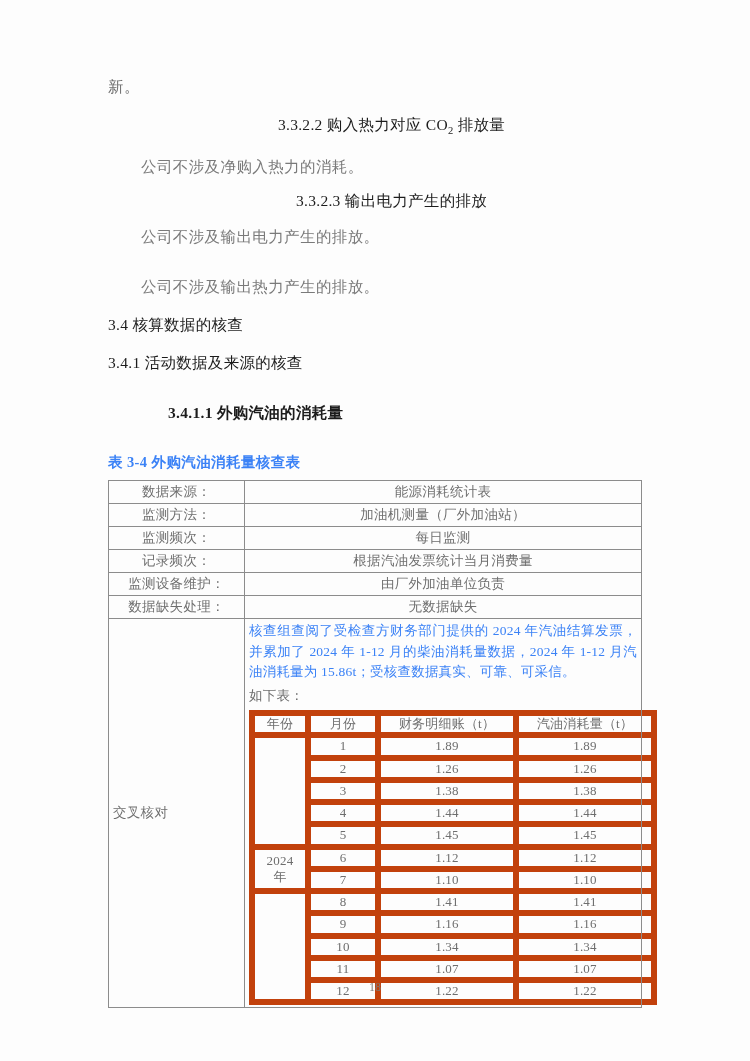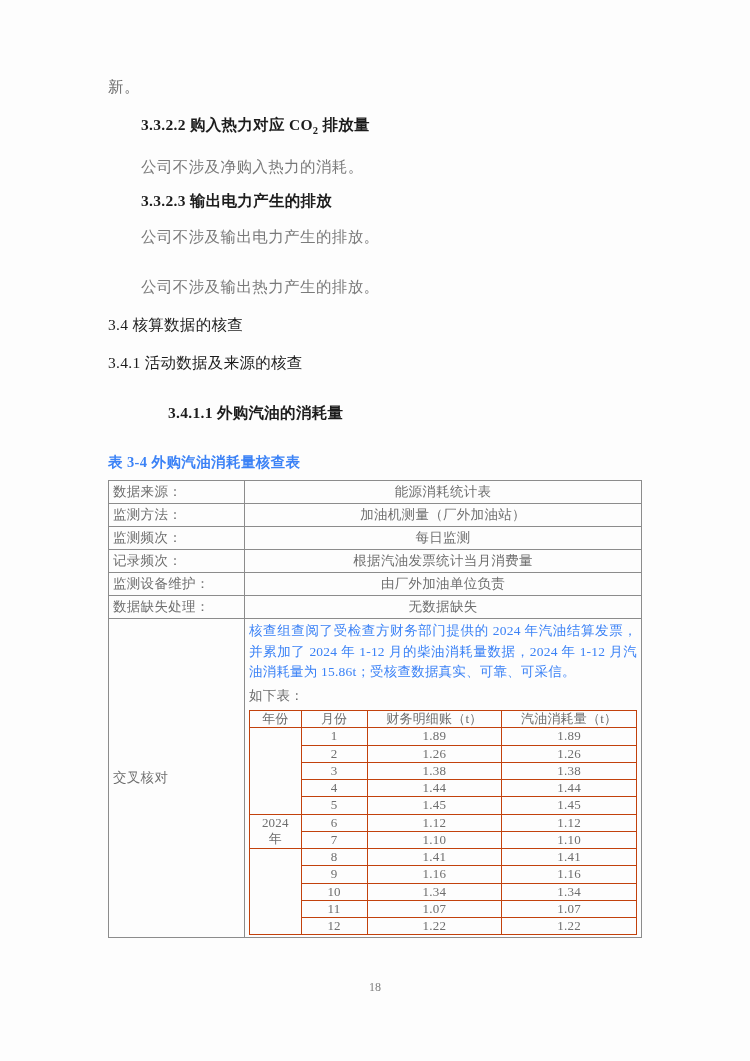"3.3.2.2 购入热力对应 CO2 排放量" .h-sub { font-weight: bold -> normal; text-align: none -> center }
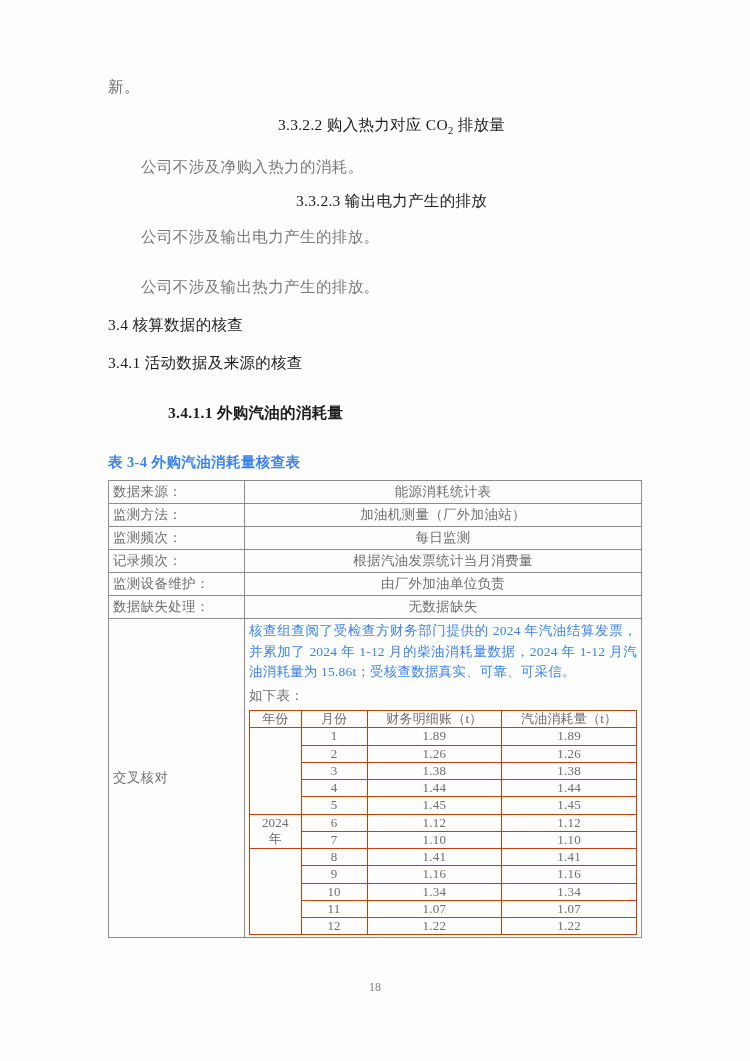"数据来源：" td.lbl { text-align: none -> center }
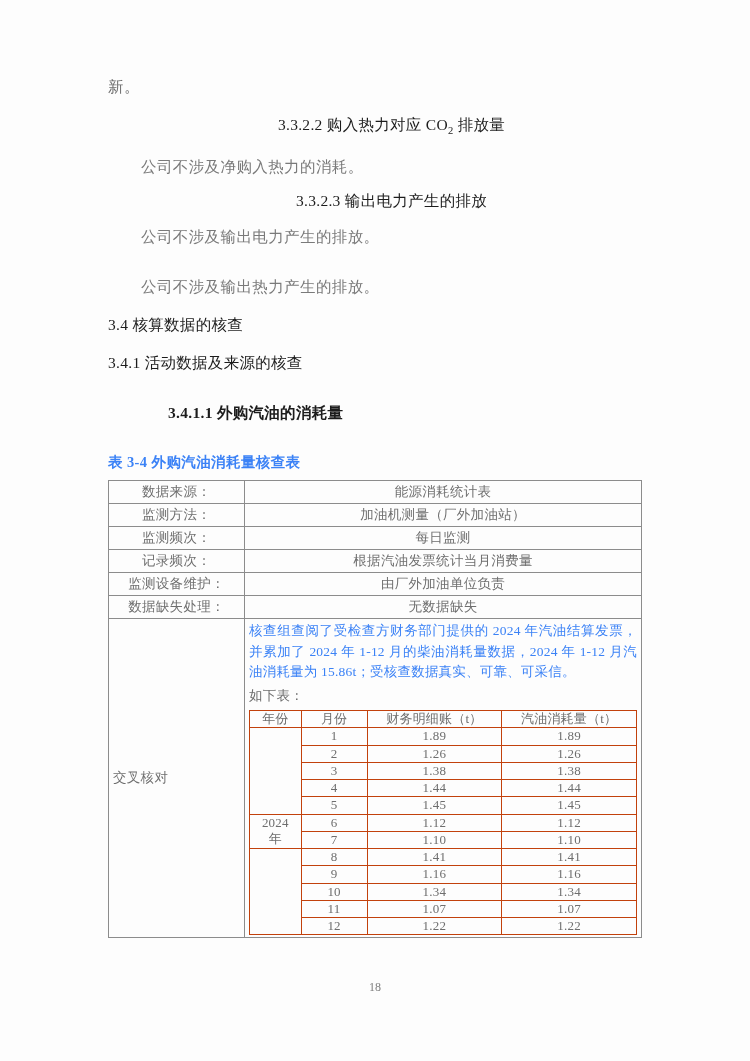"年份" table.inner td { border: 1px solid #c2410c -> 6px solid #c2410c }
